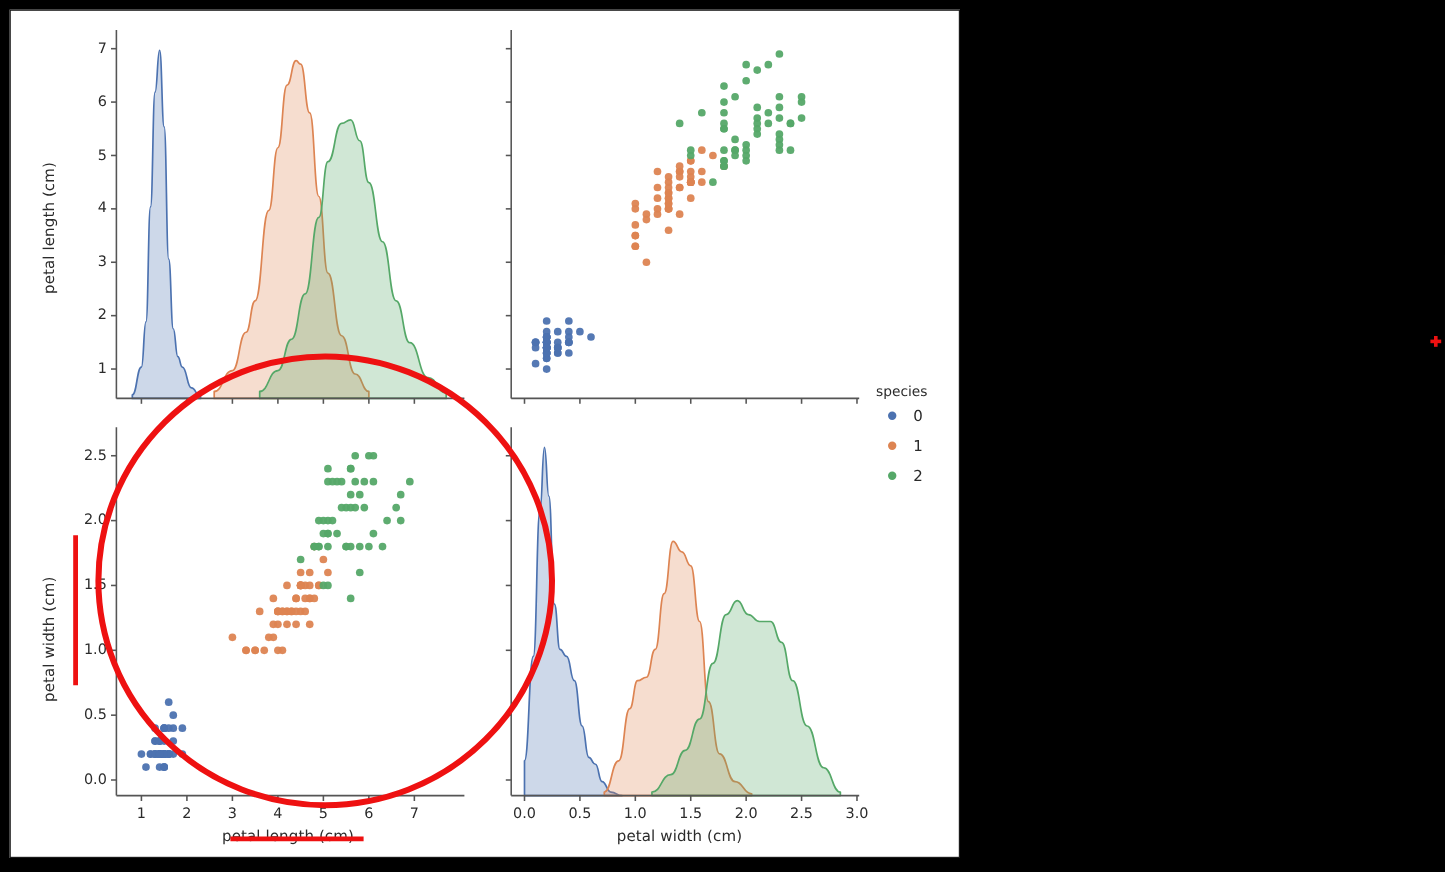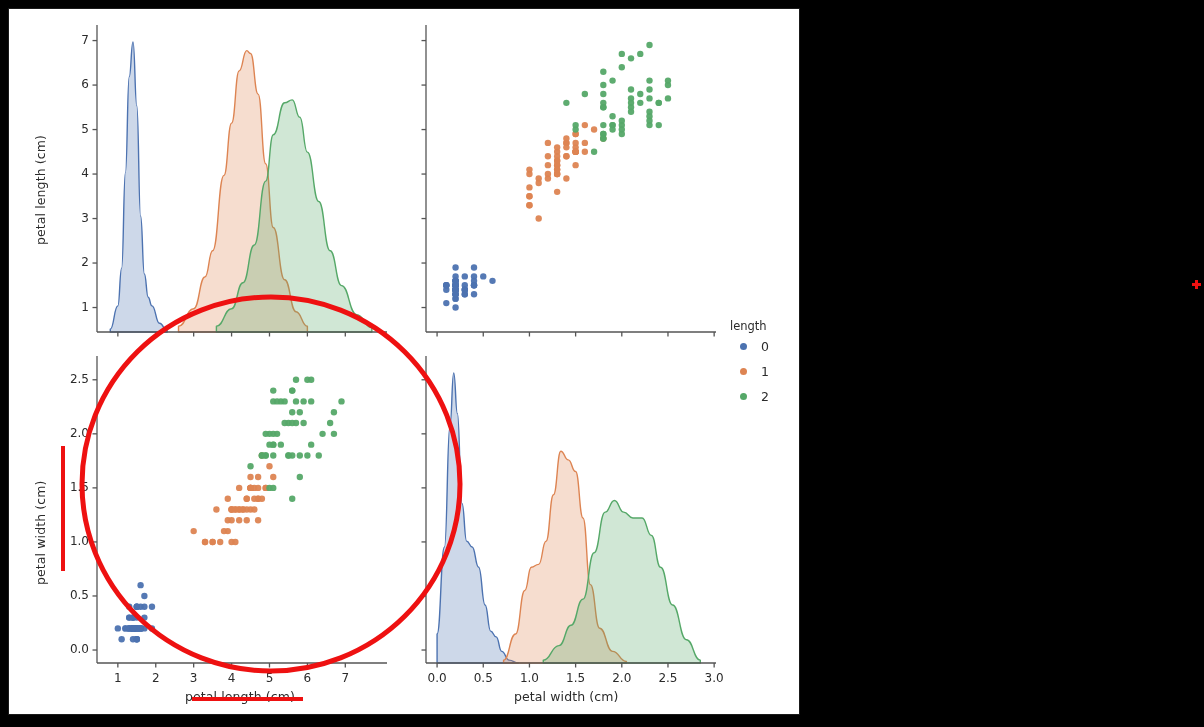"length" div.legend-title { text: length -> species }
